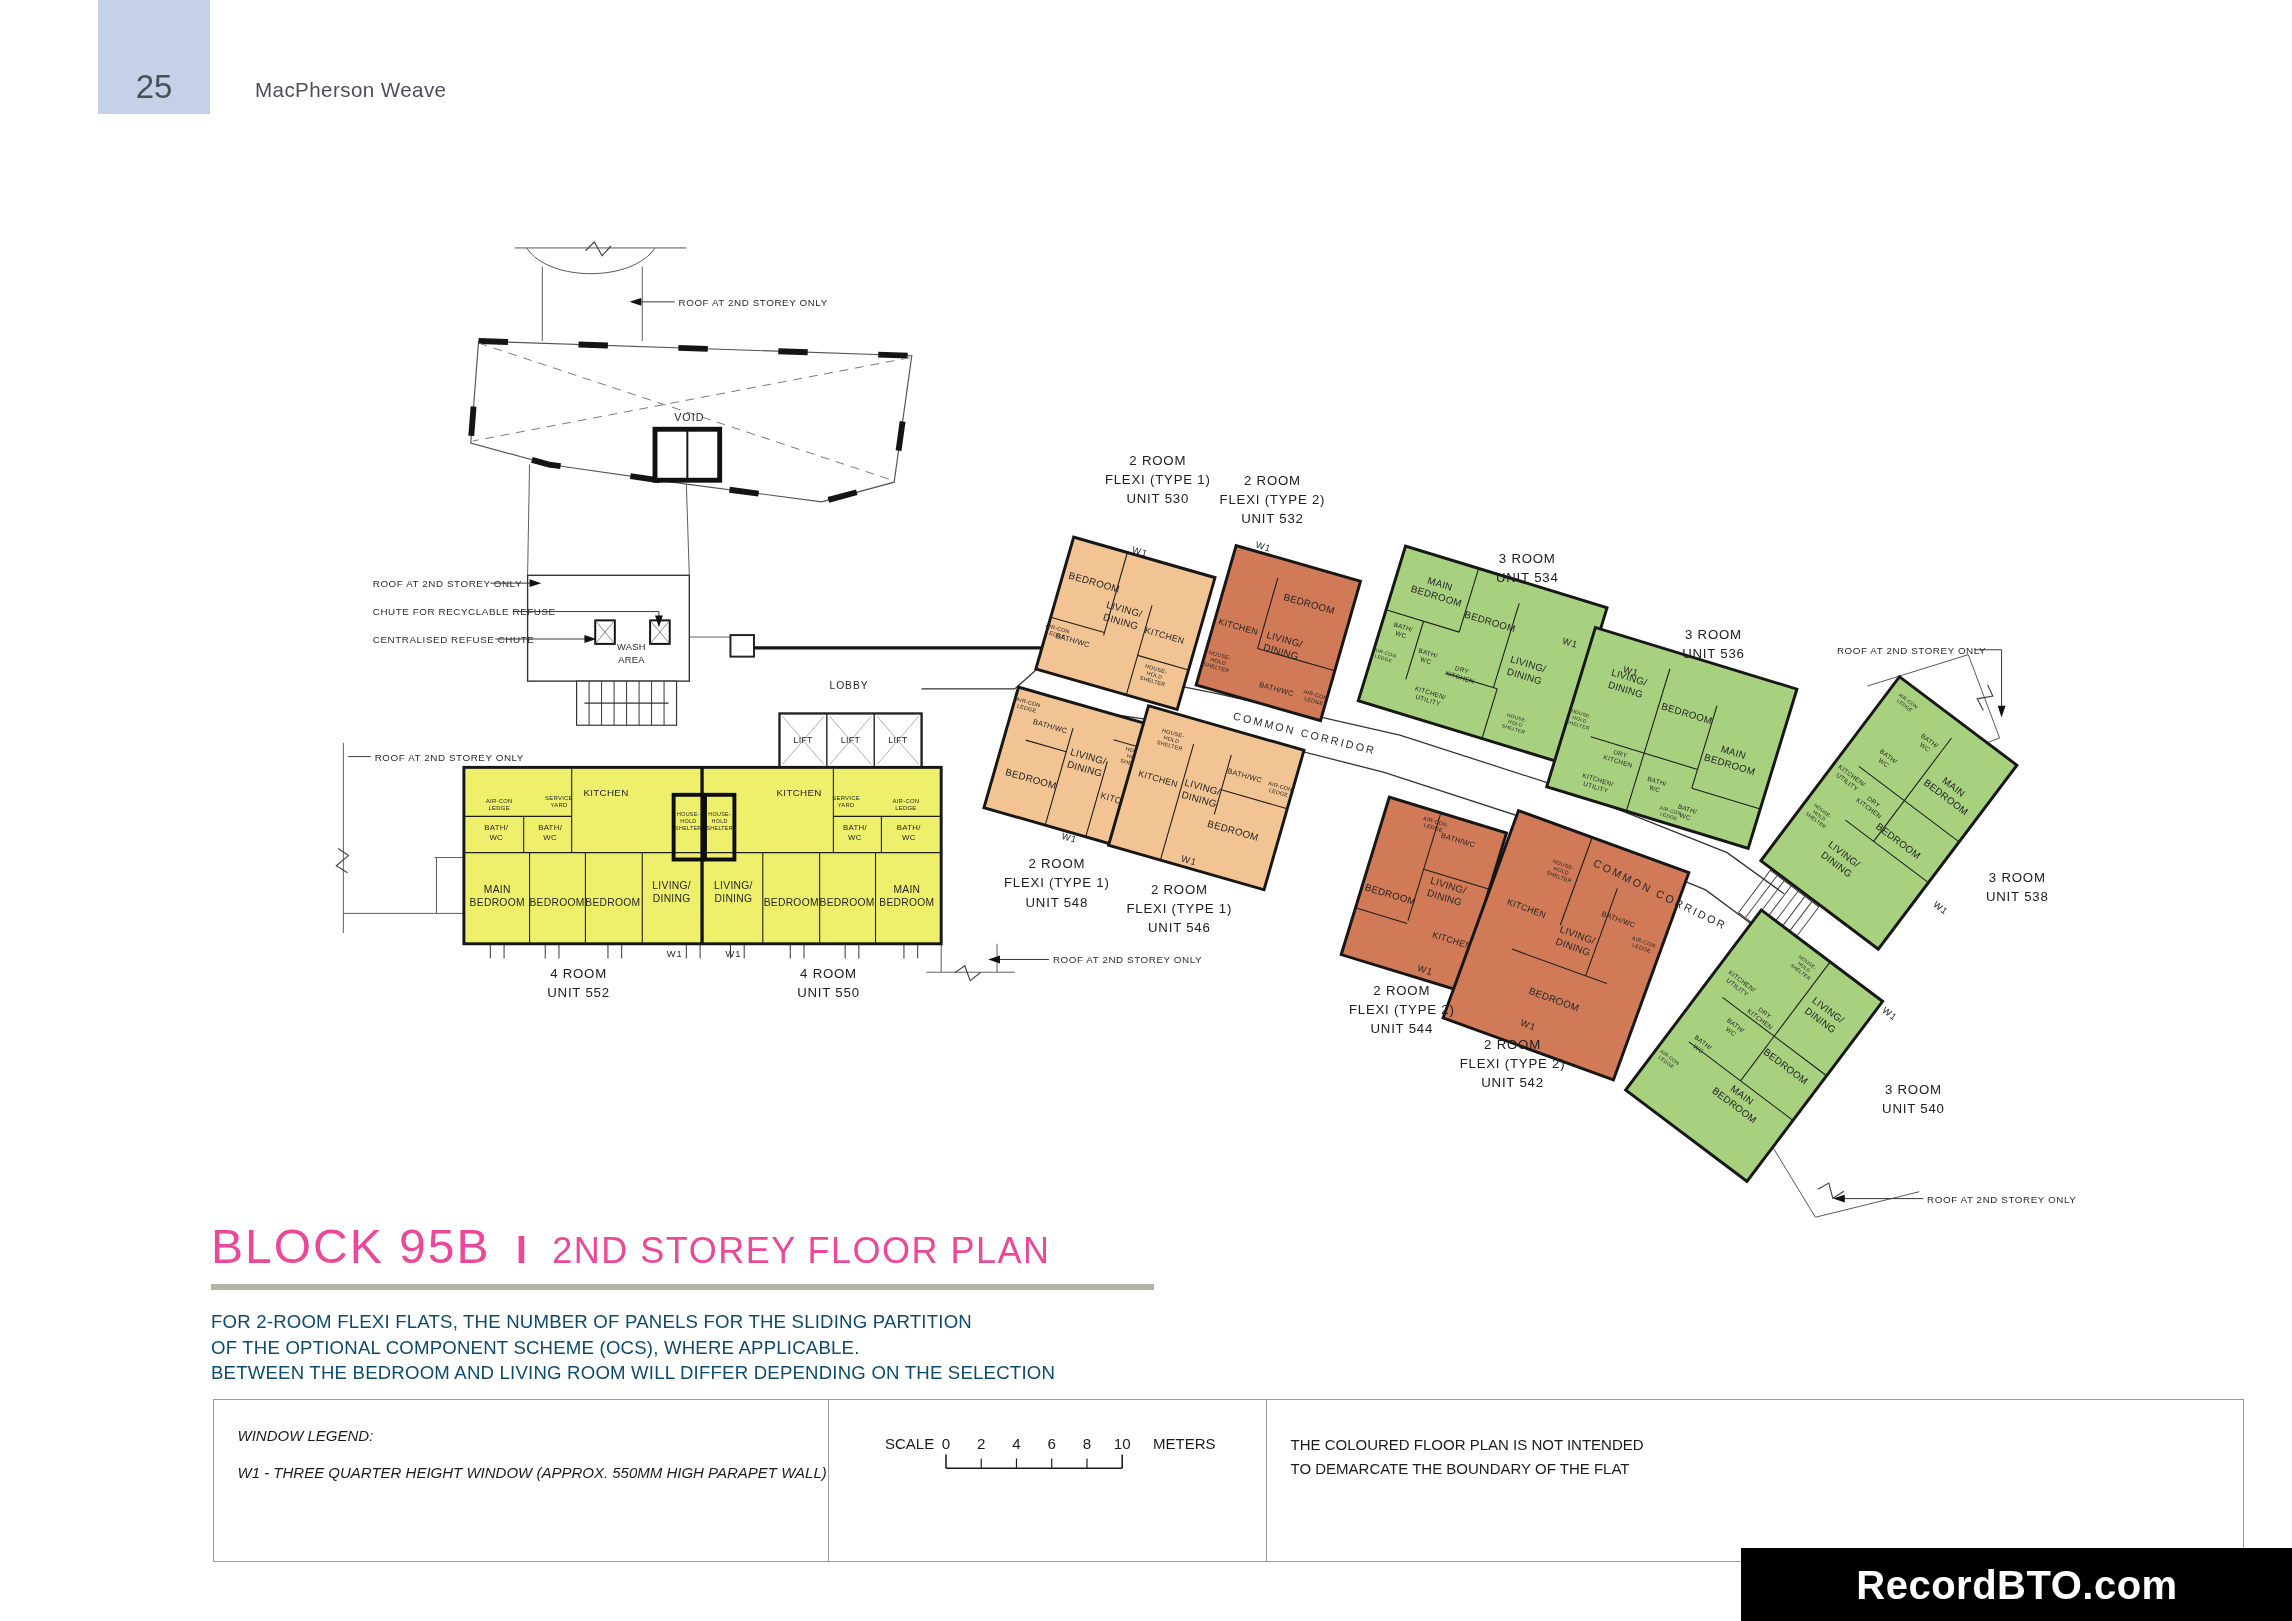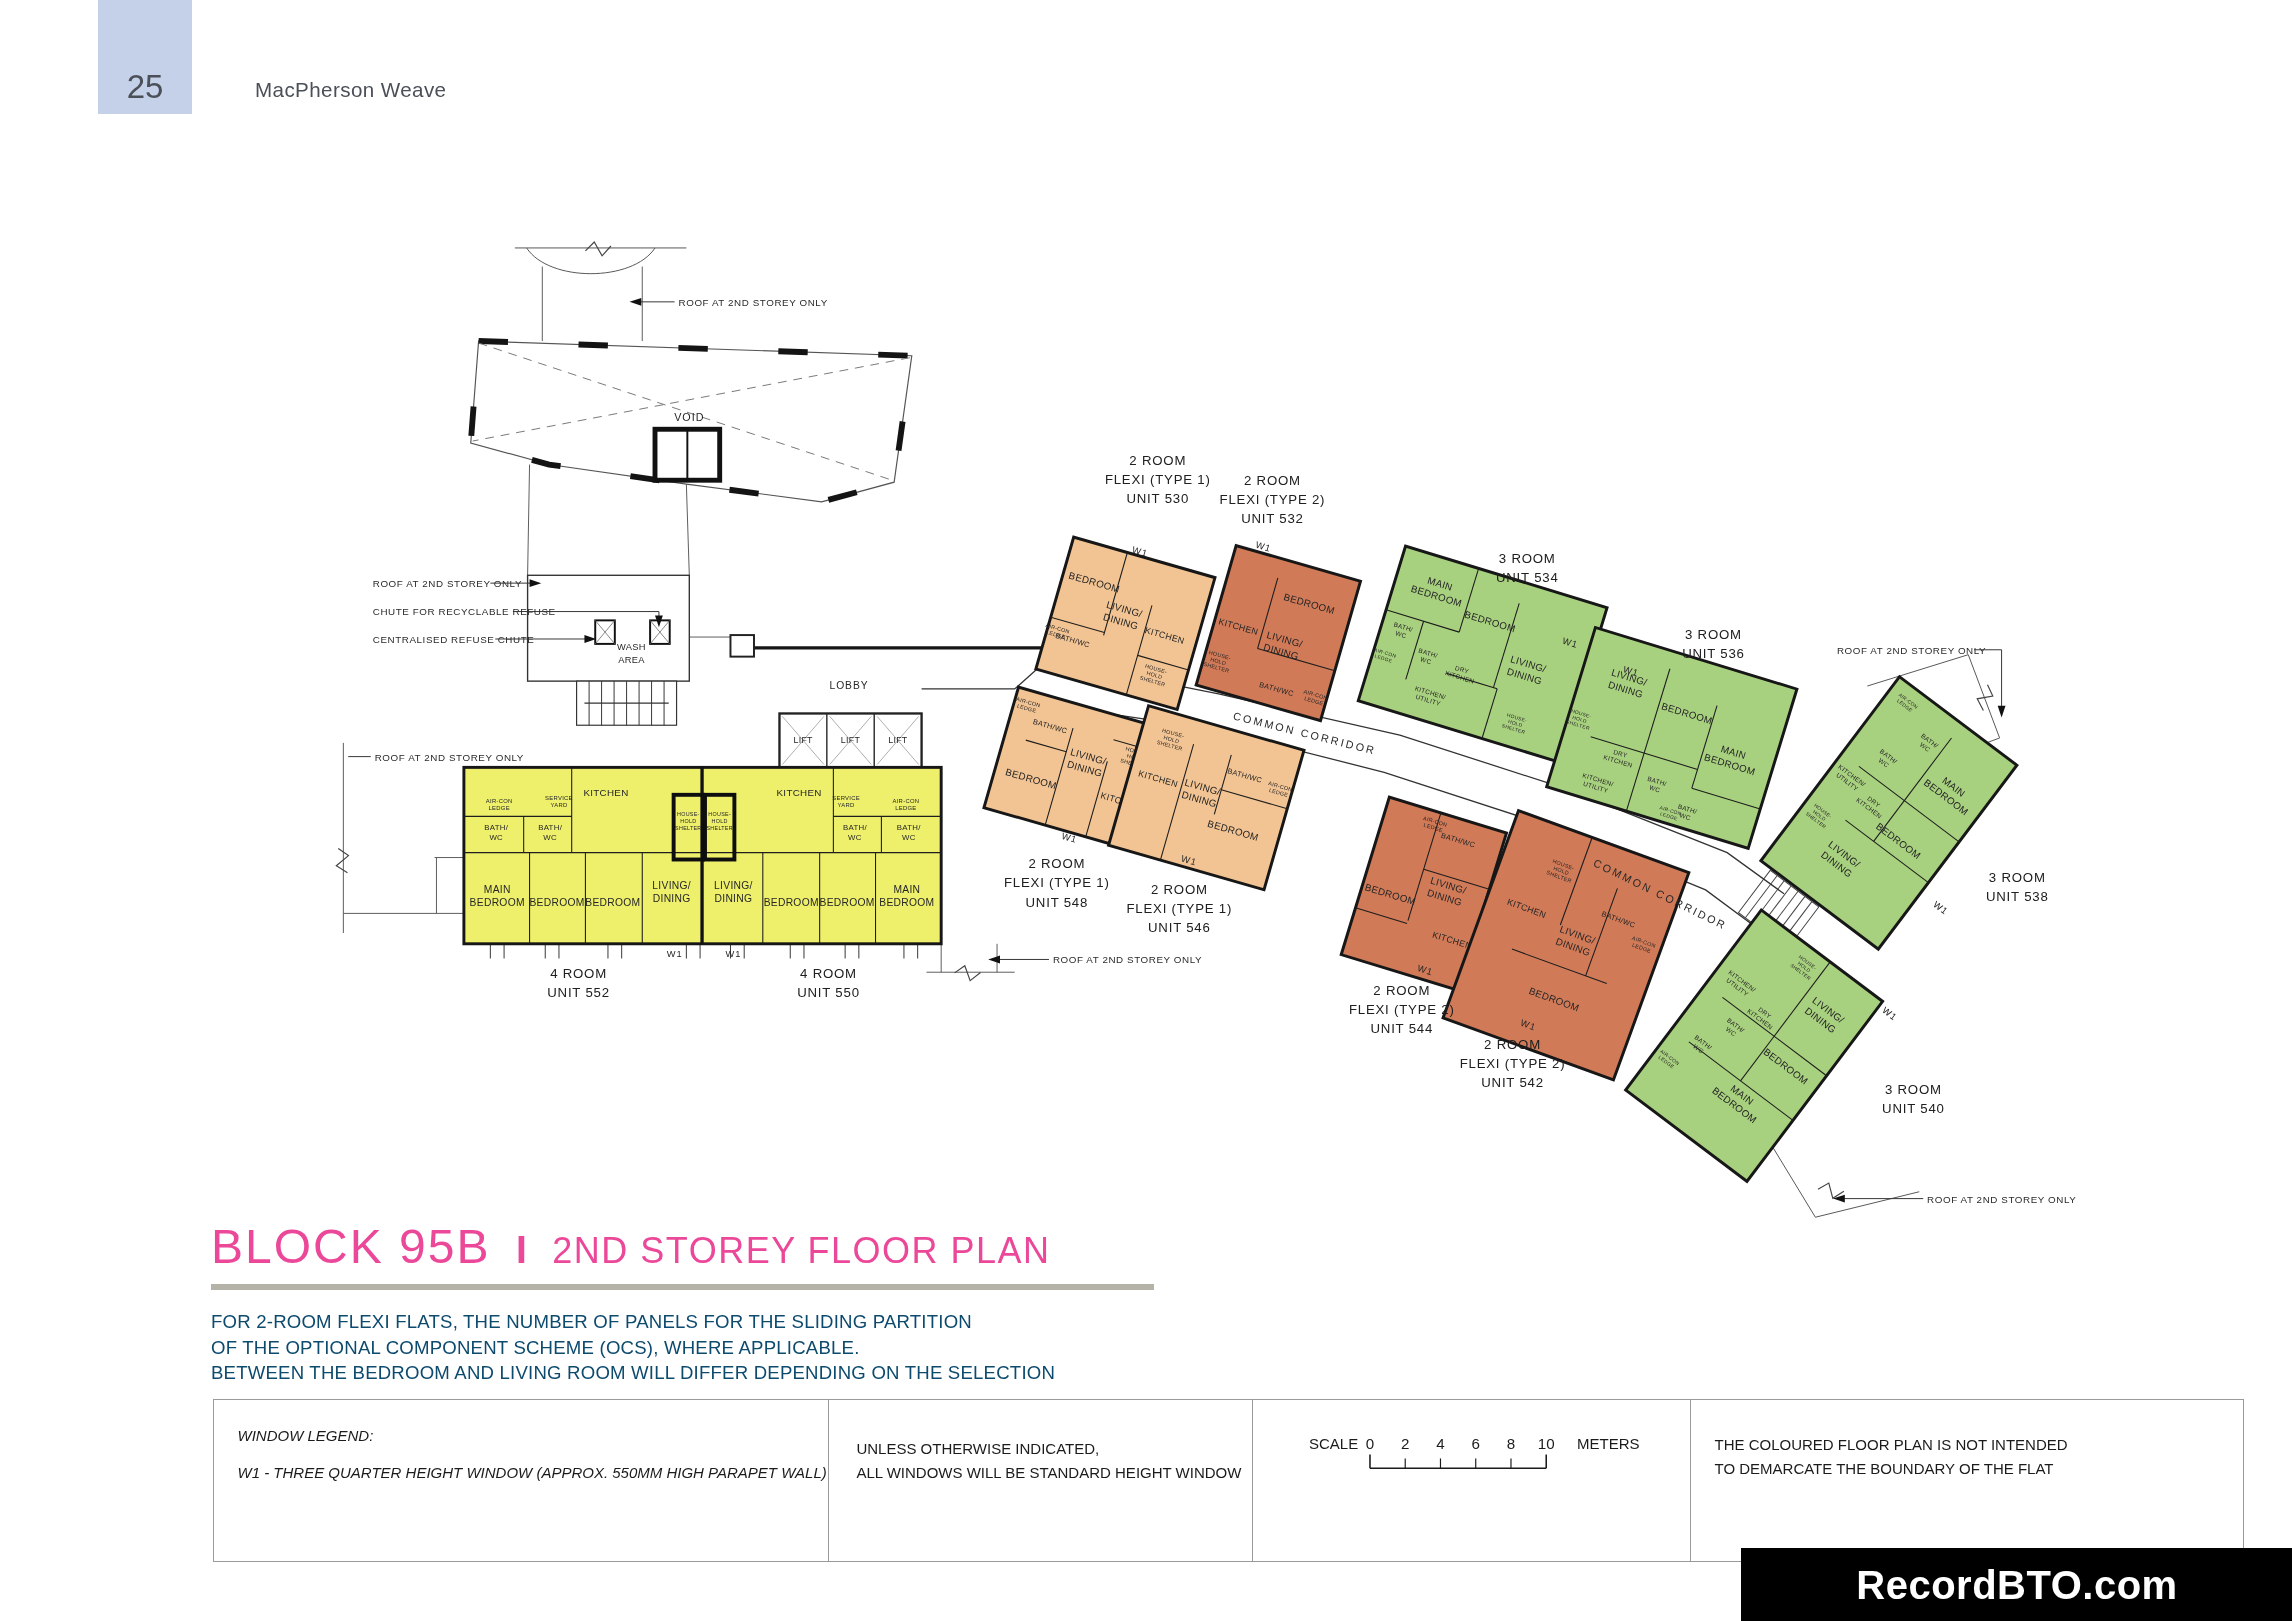"25" .page-tab { width: 94px -> 112px }
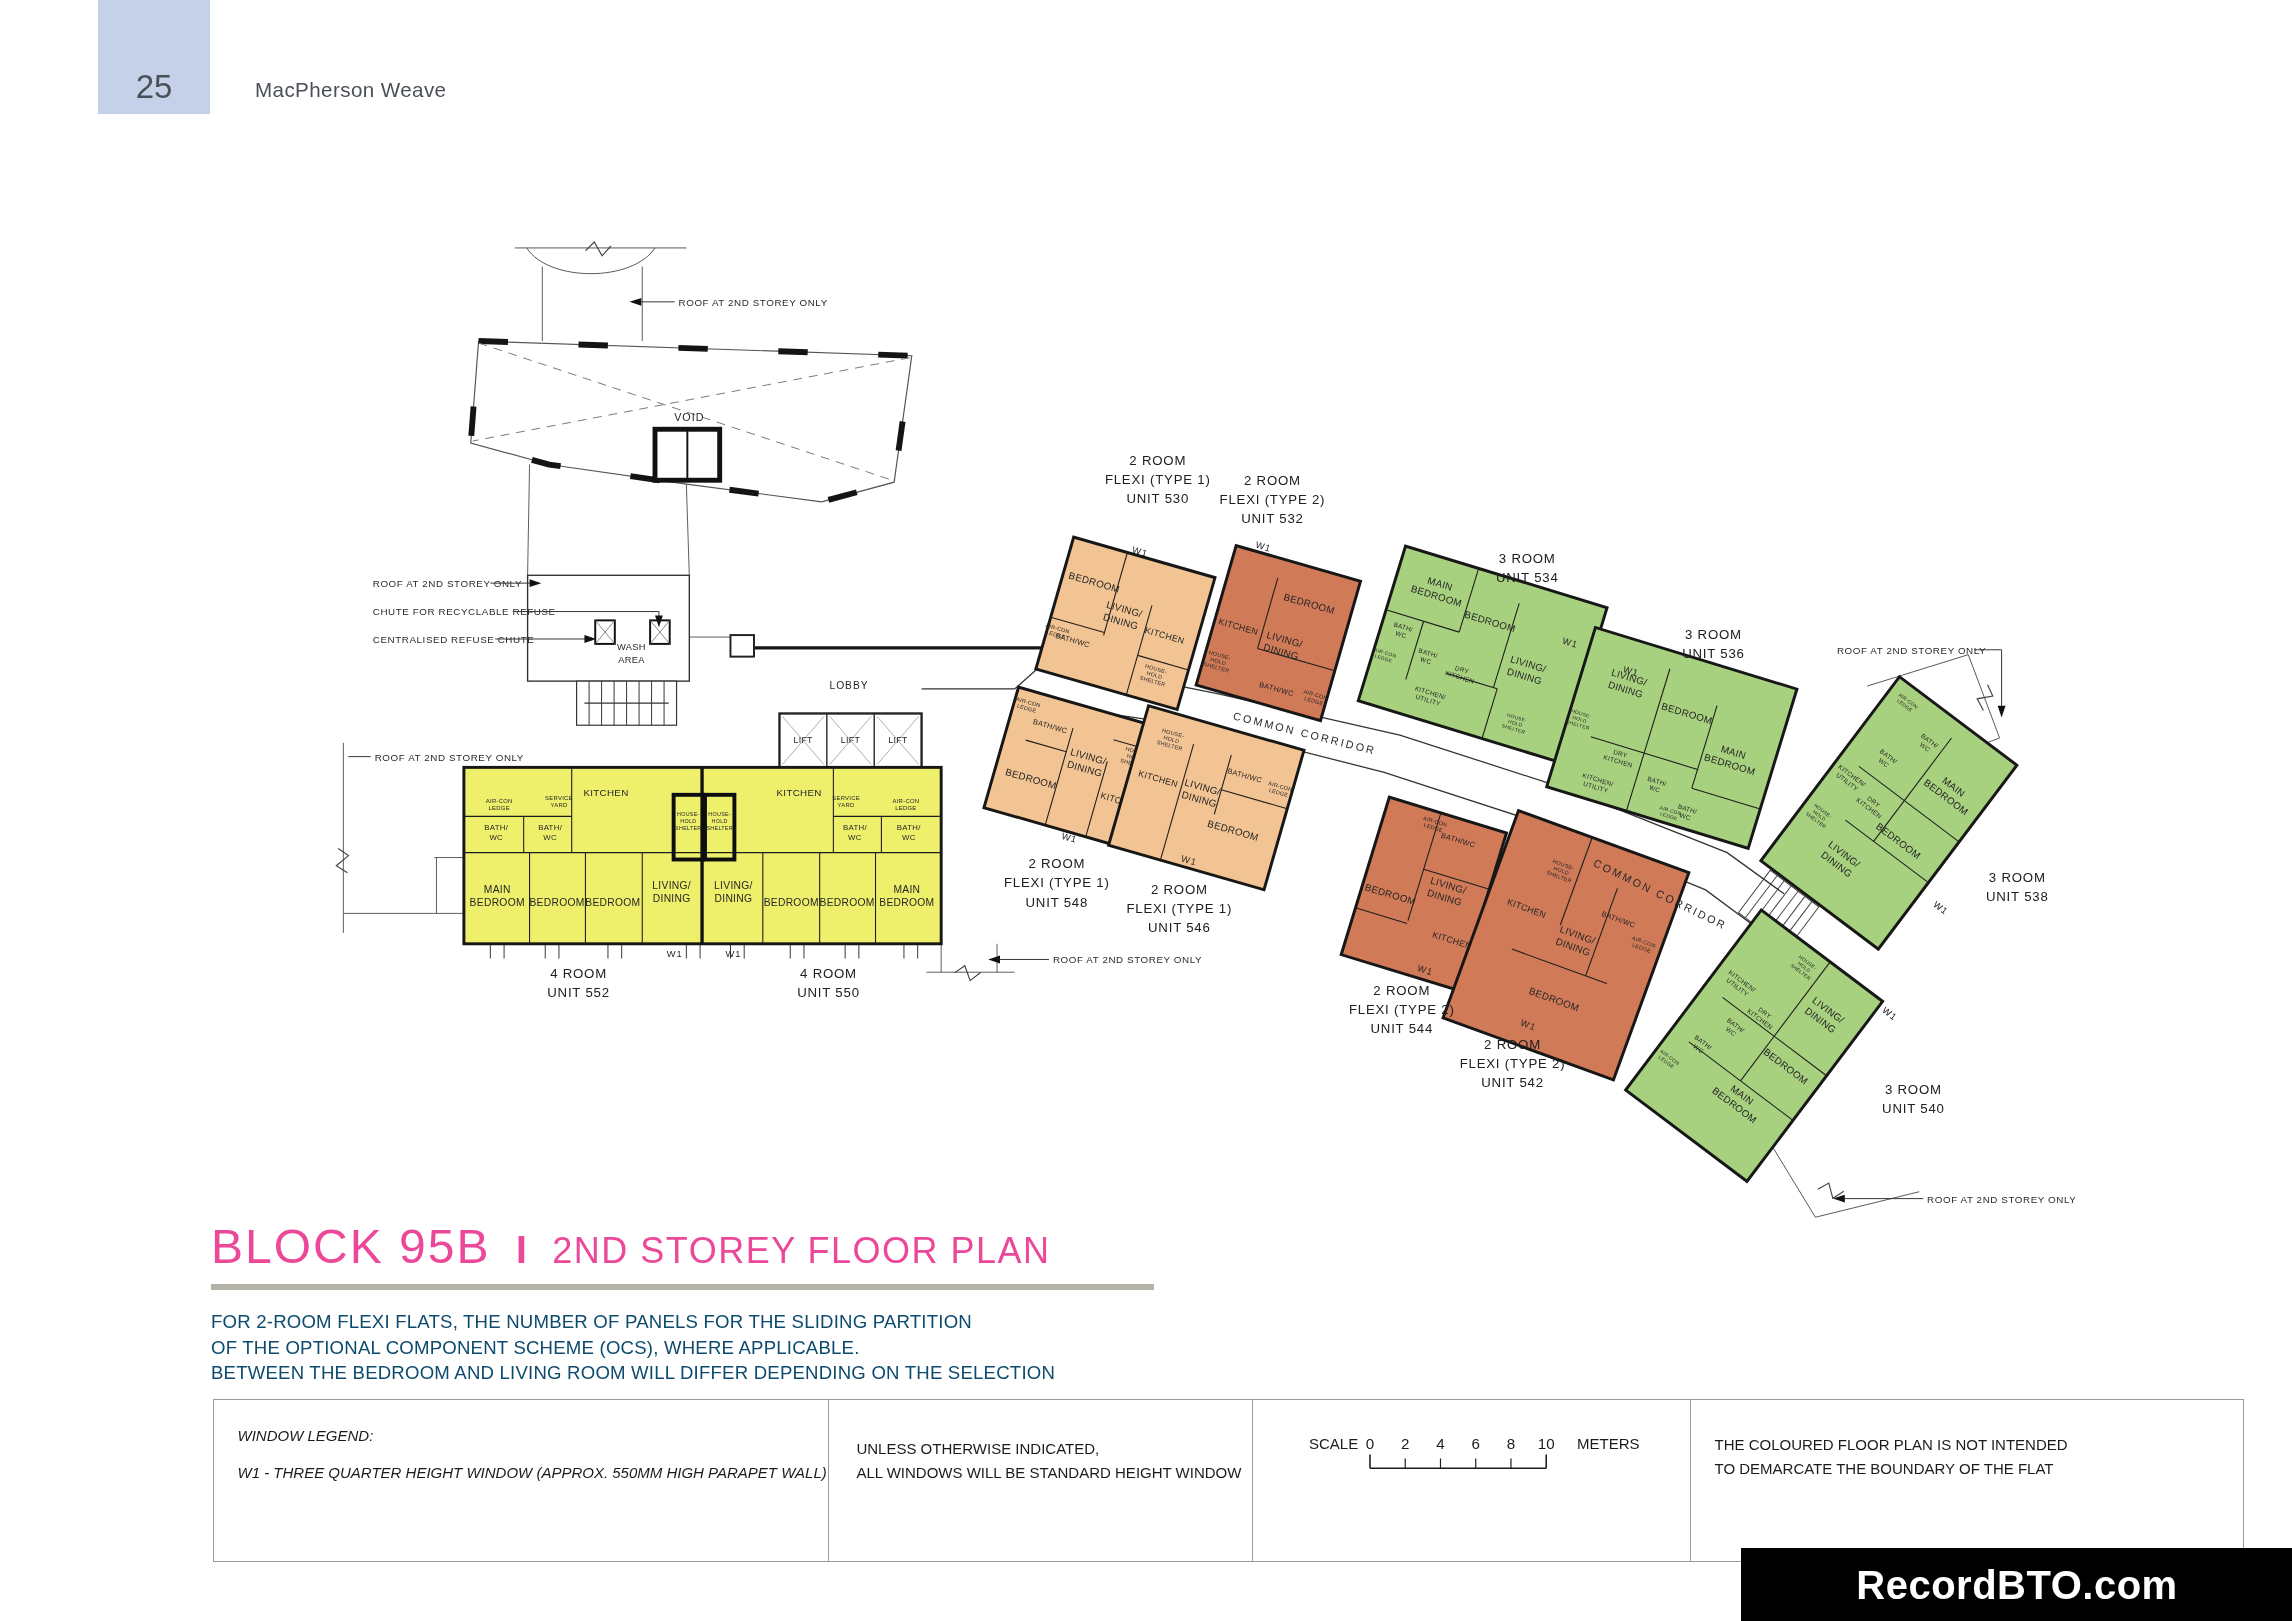"UNLESS OTHERWISE INDICATED," div.lbox { html: <div> <div>UNLESS OTHERWISE INDICATED,</div> <div>ALL WINDOWS WILL BE STANDARD HEIGHT WINDOW</div> </div> -> none }
